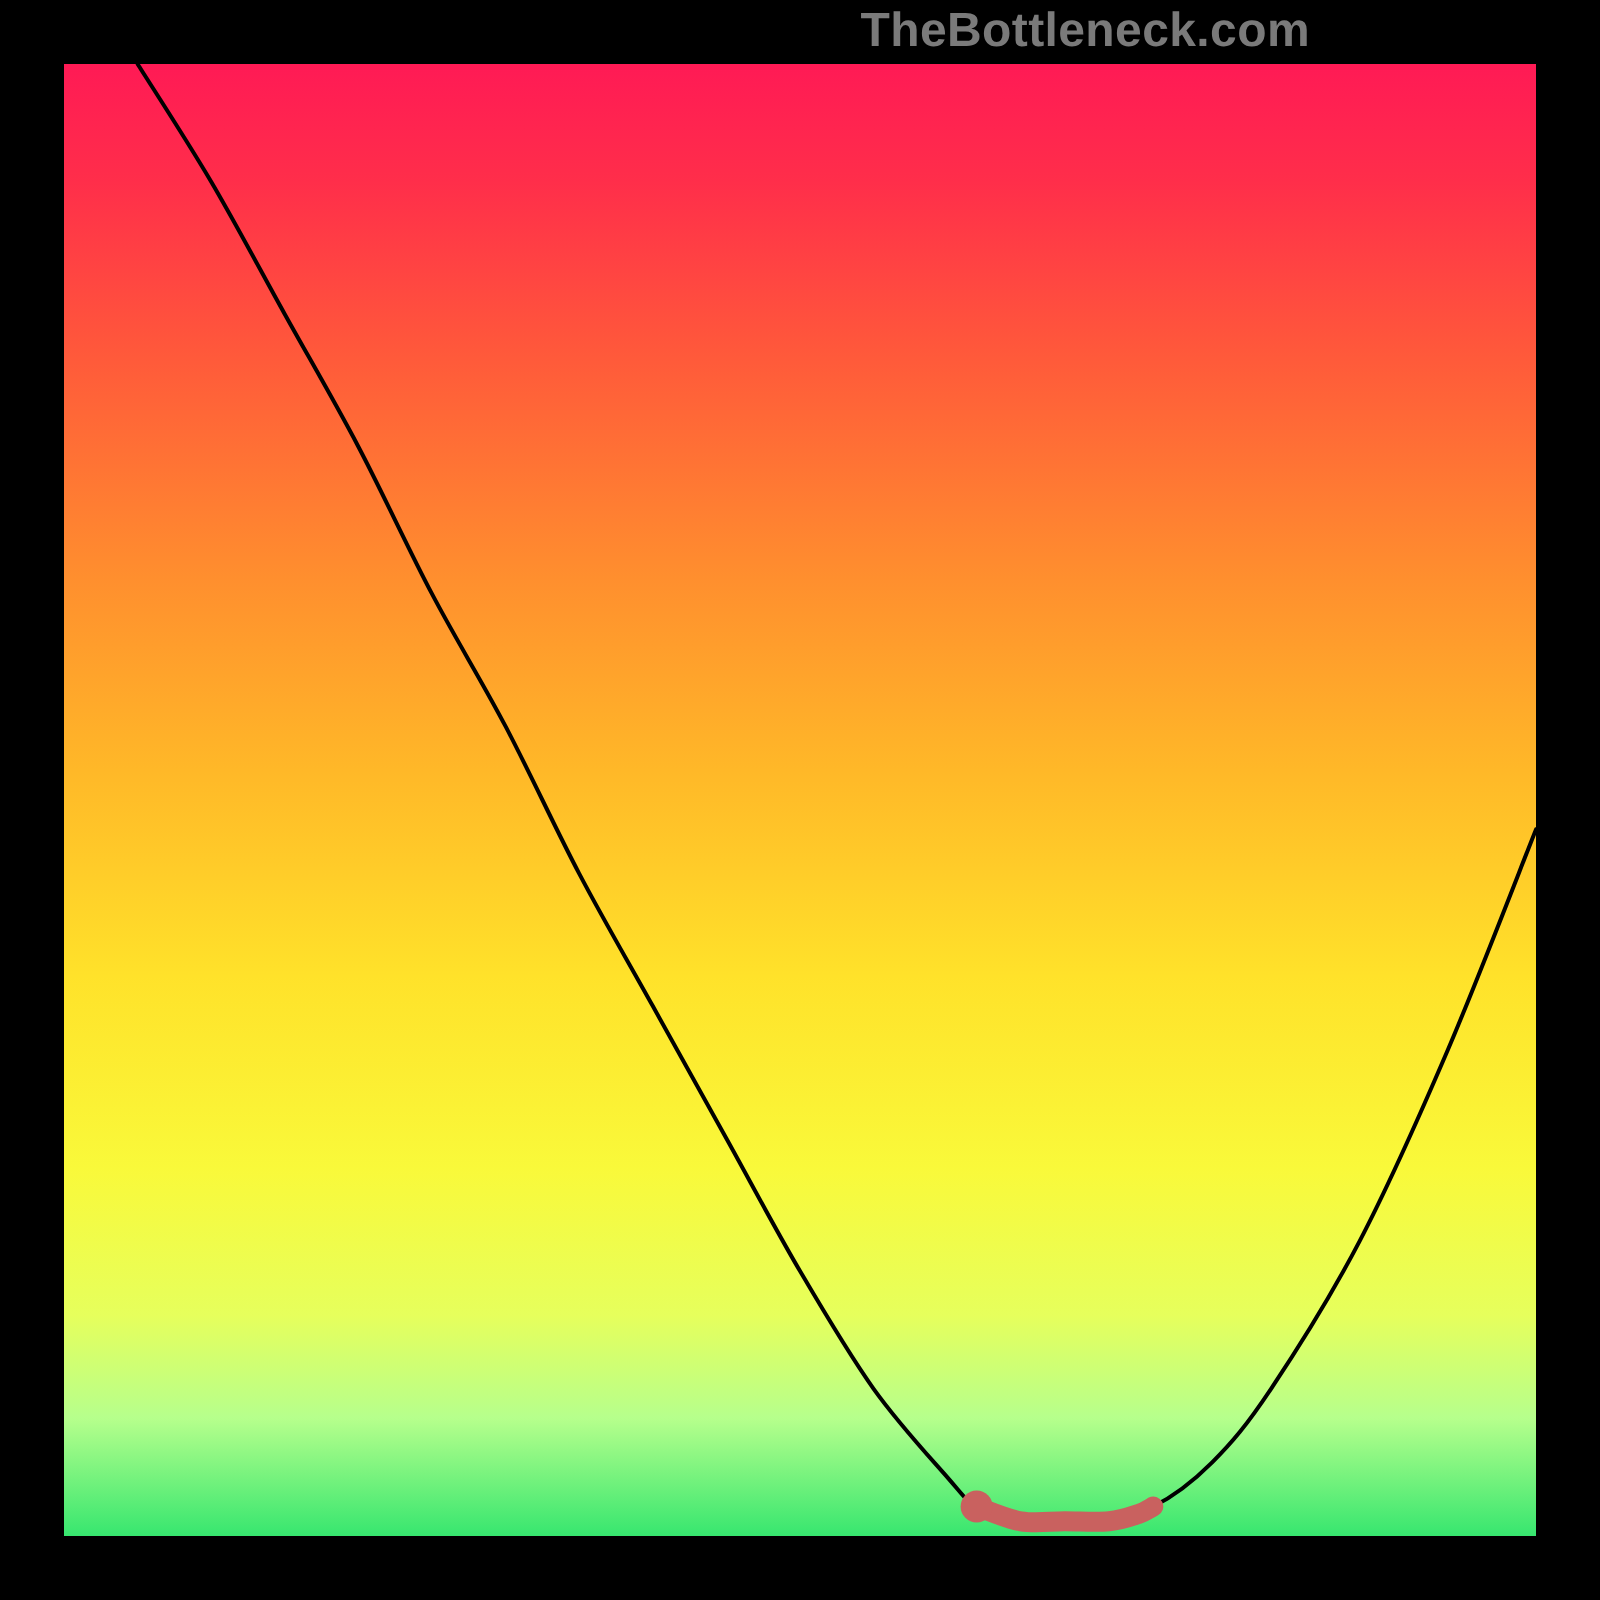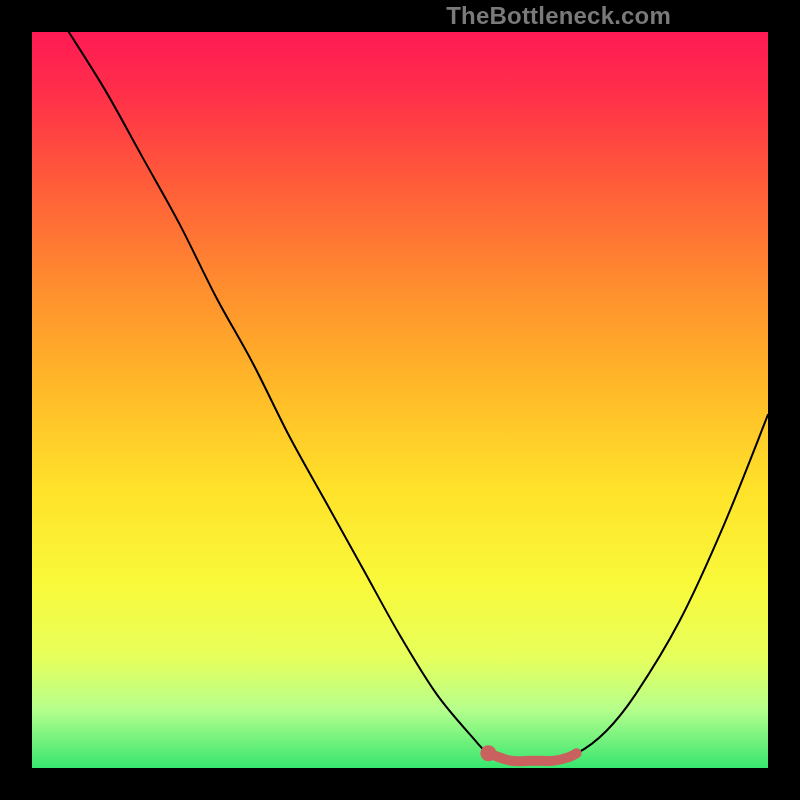"TheBottleneck.com" .container { padding-left: 16px -> none }
